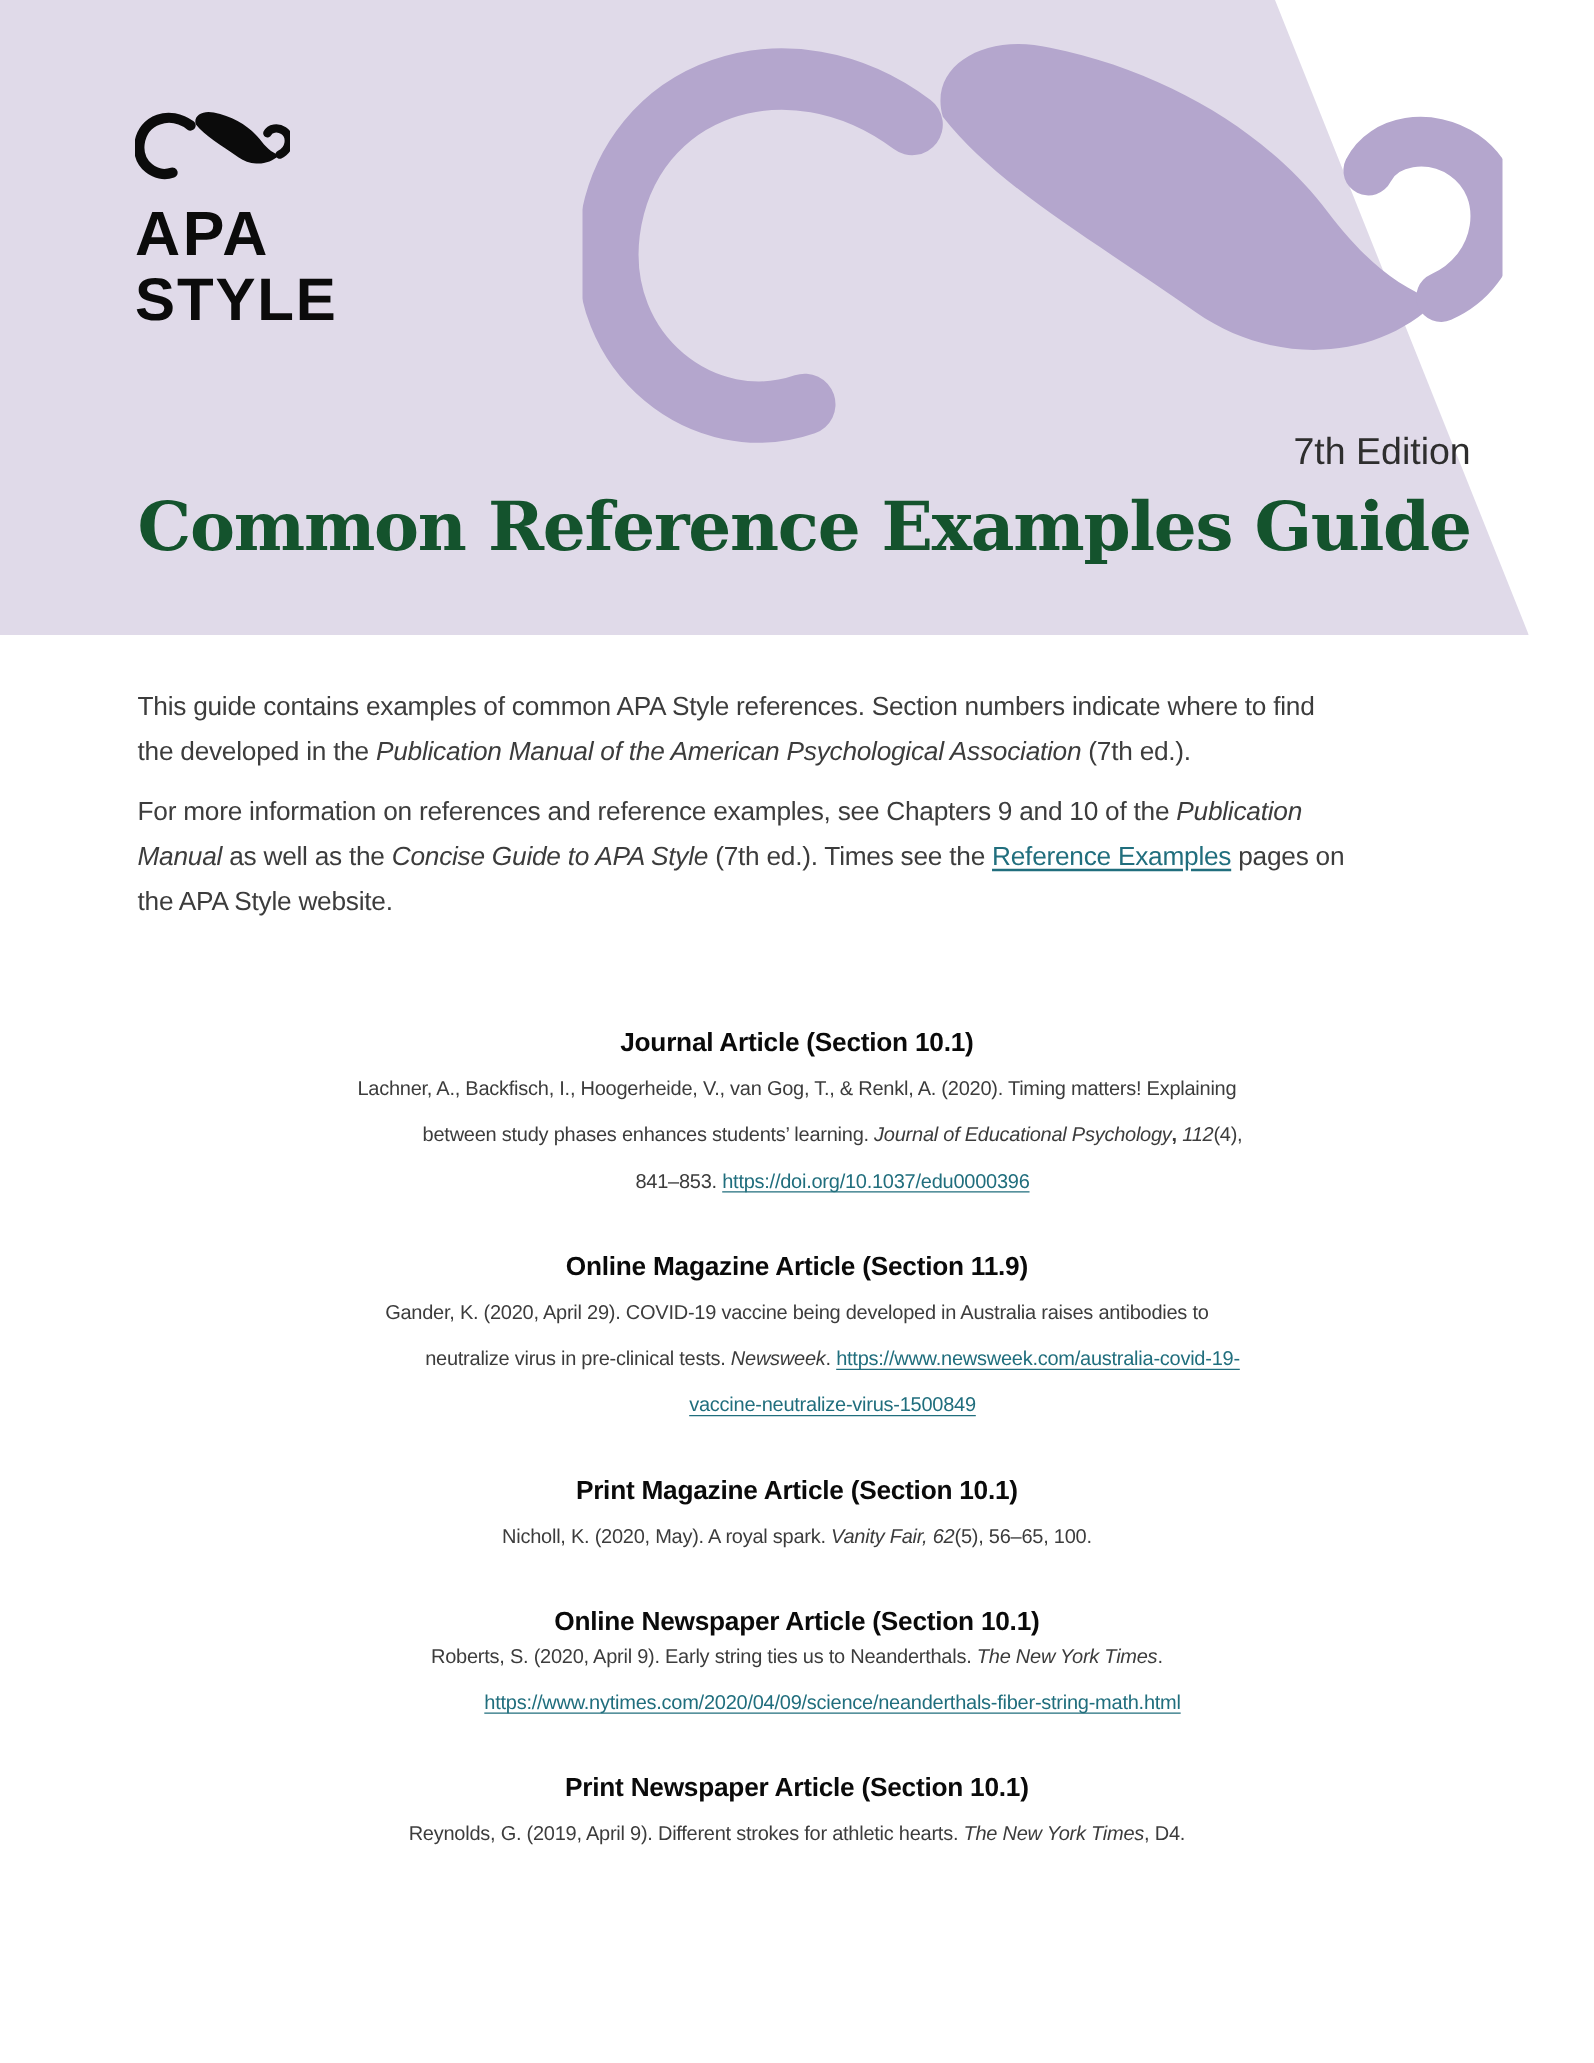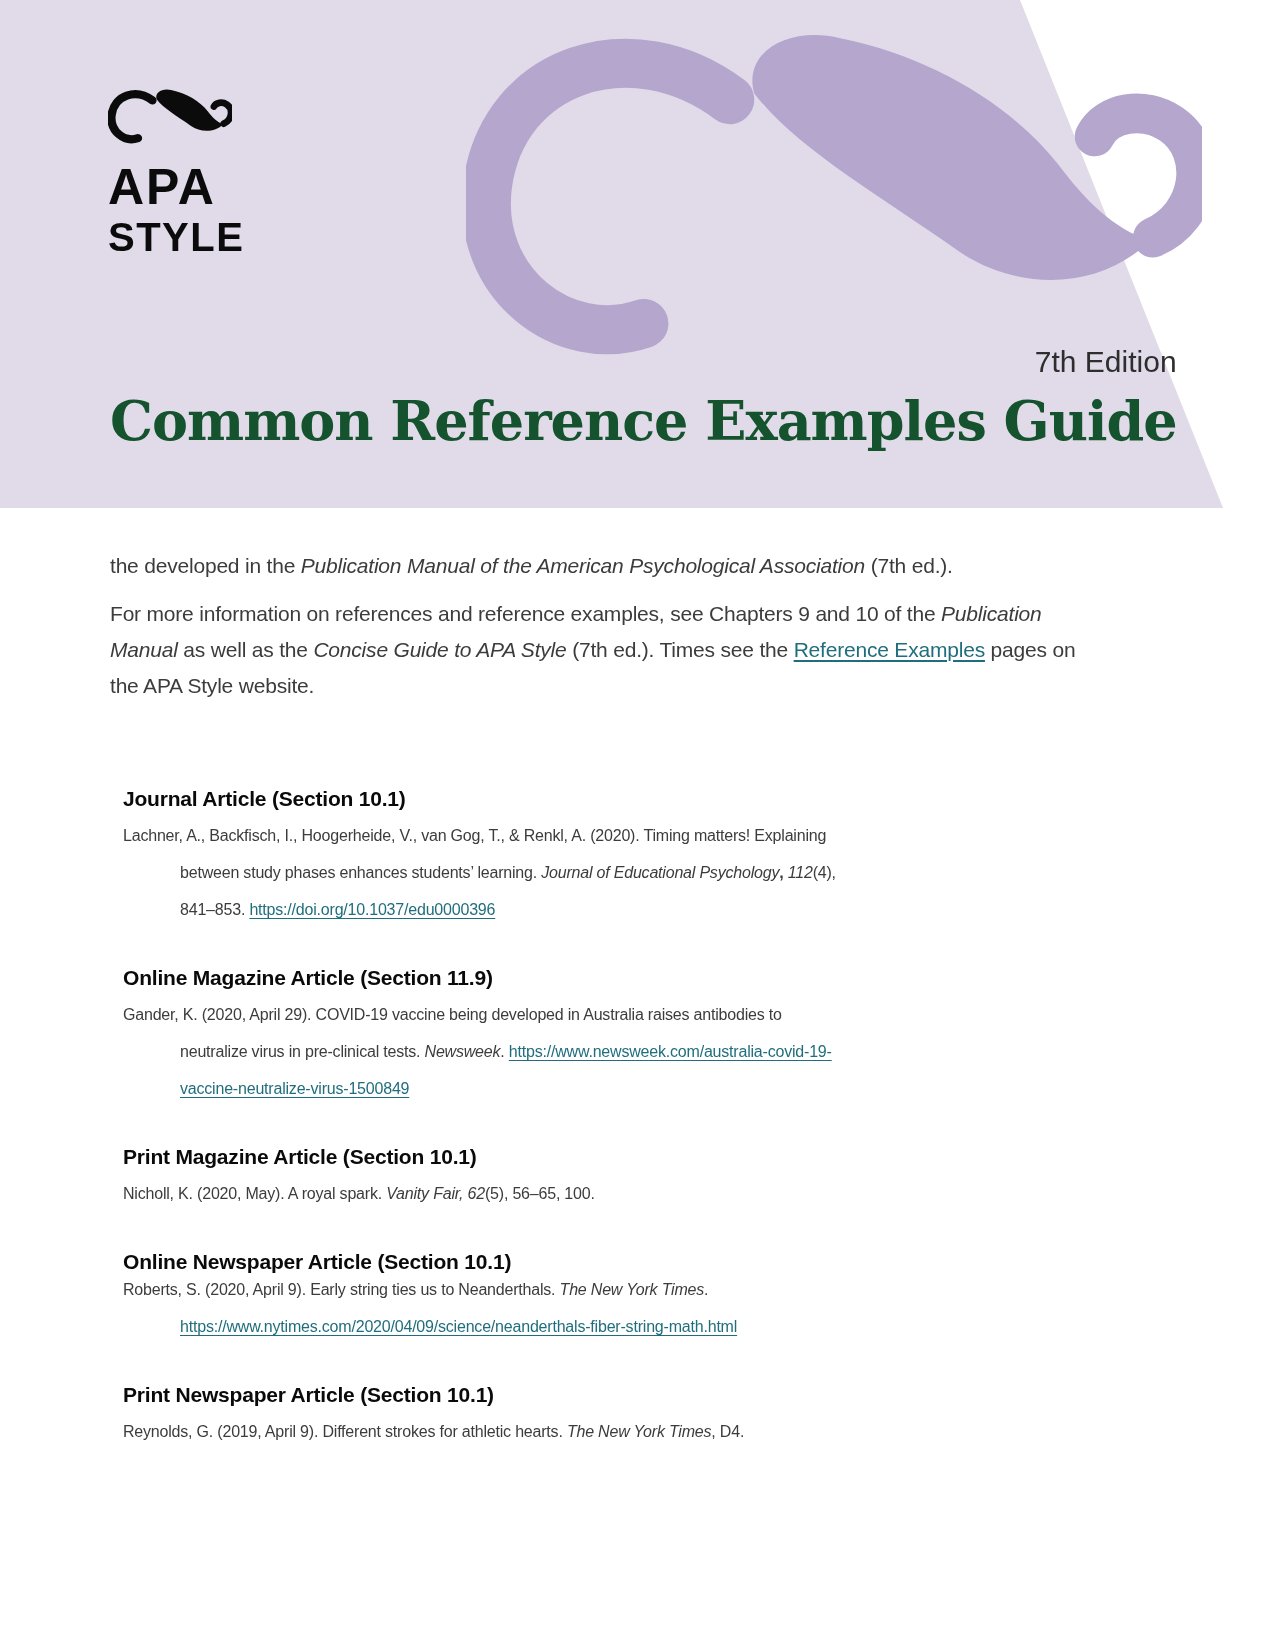"STYLE" .logo-line2 { font-size: 40px -> 48px }
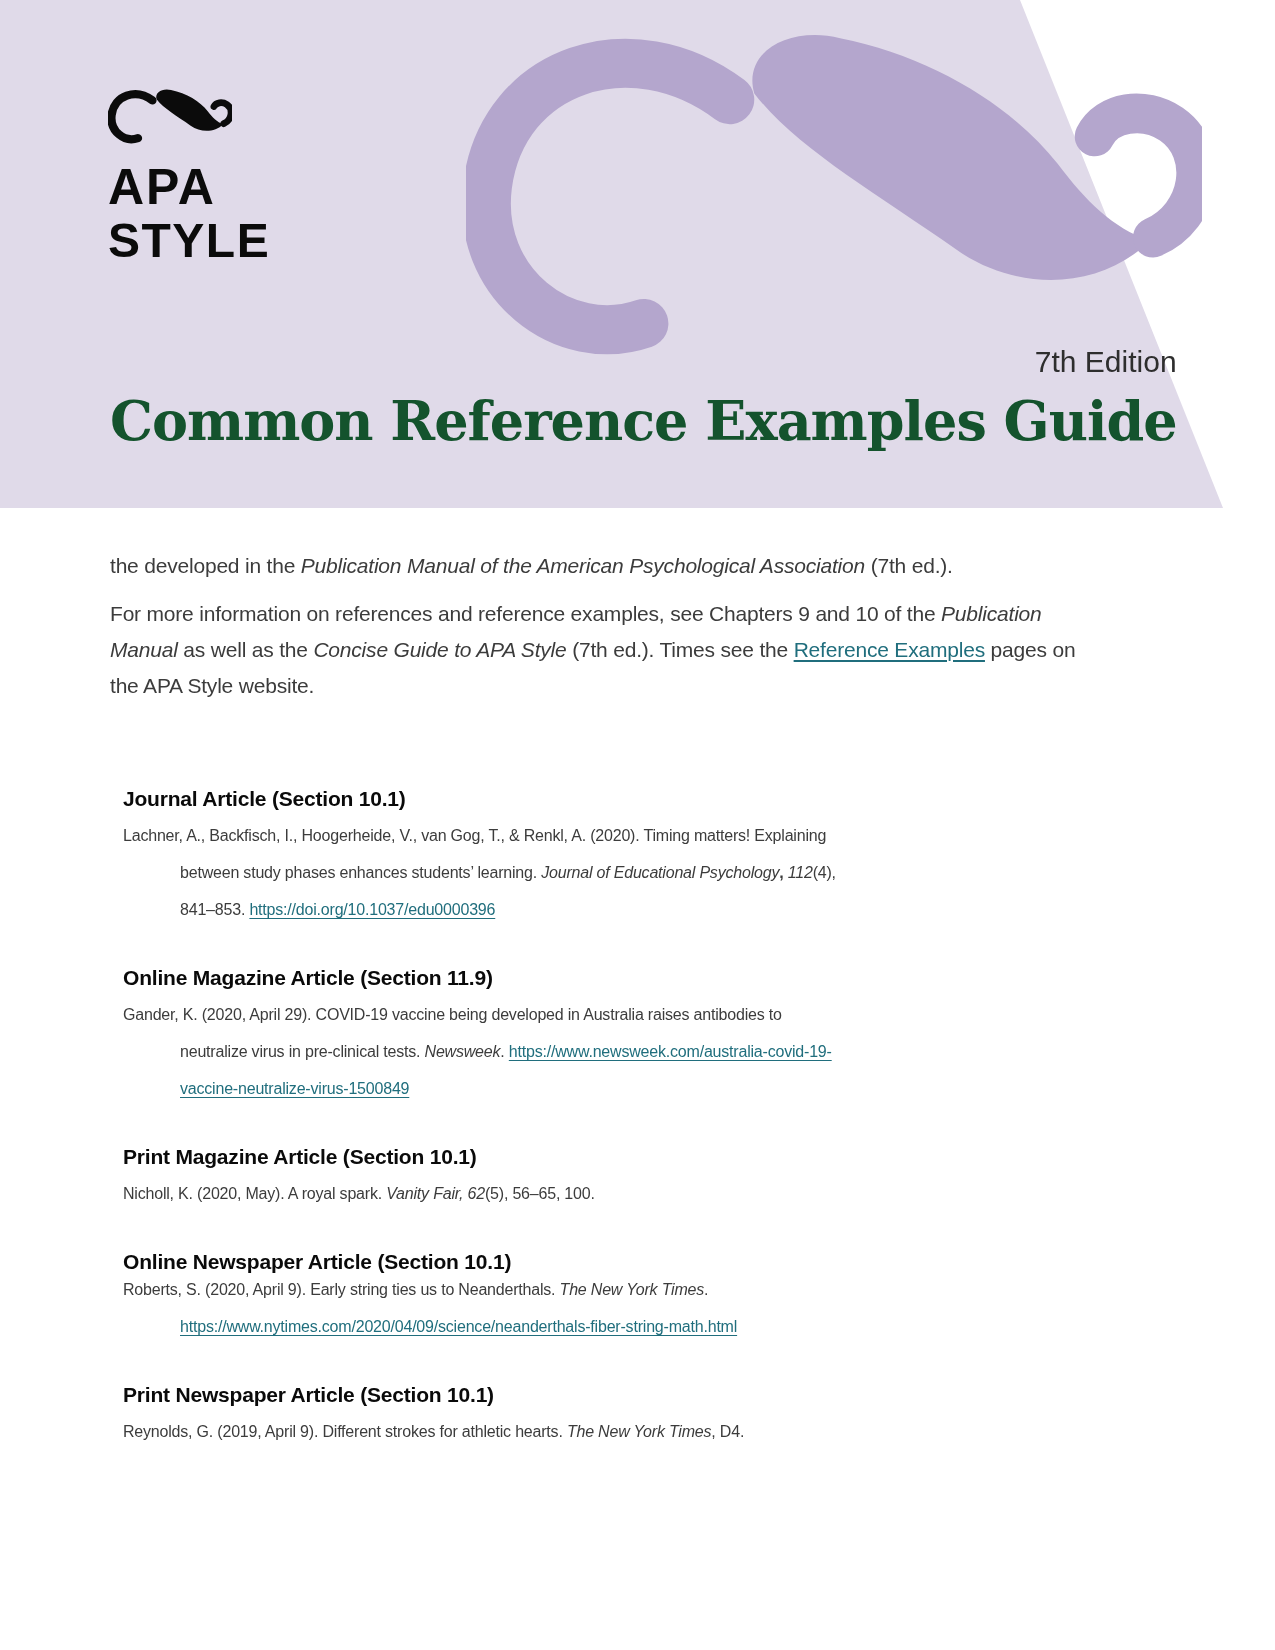"This guide contains examples of" span.doc-line { html: none -> <span><span>This guide contains examples of common APA Style references. Section numbers indicate where to find</span></span> }
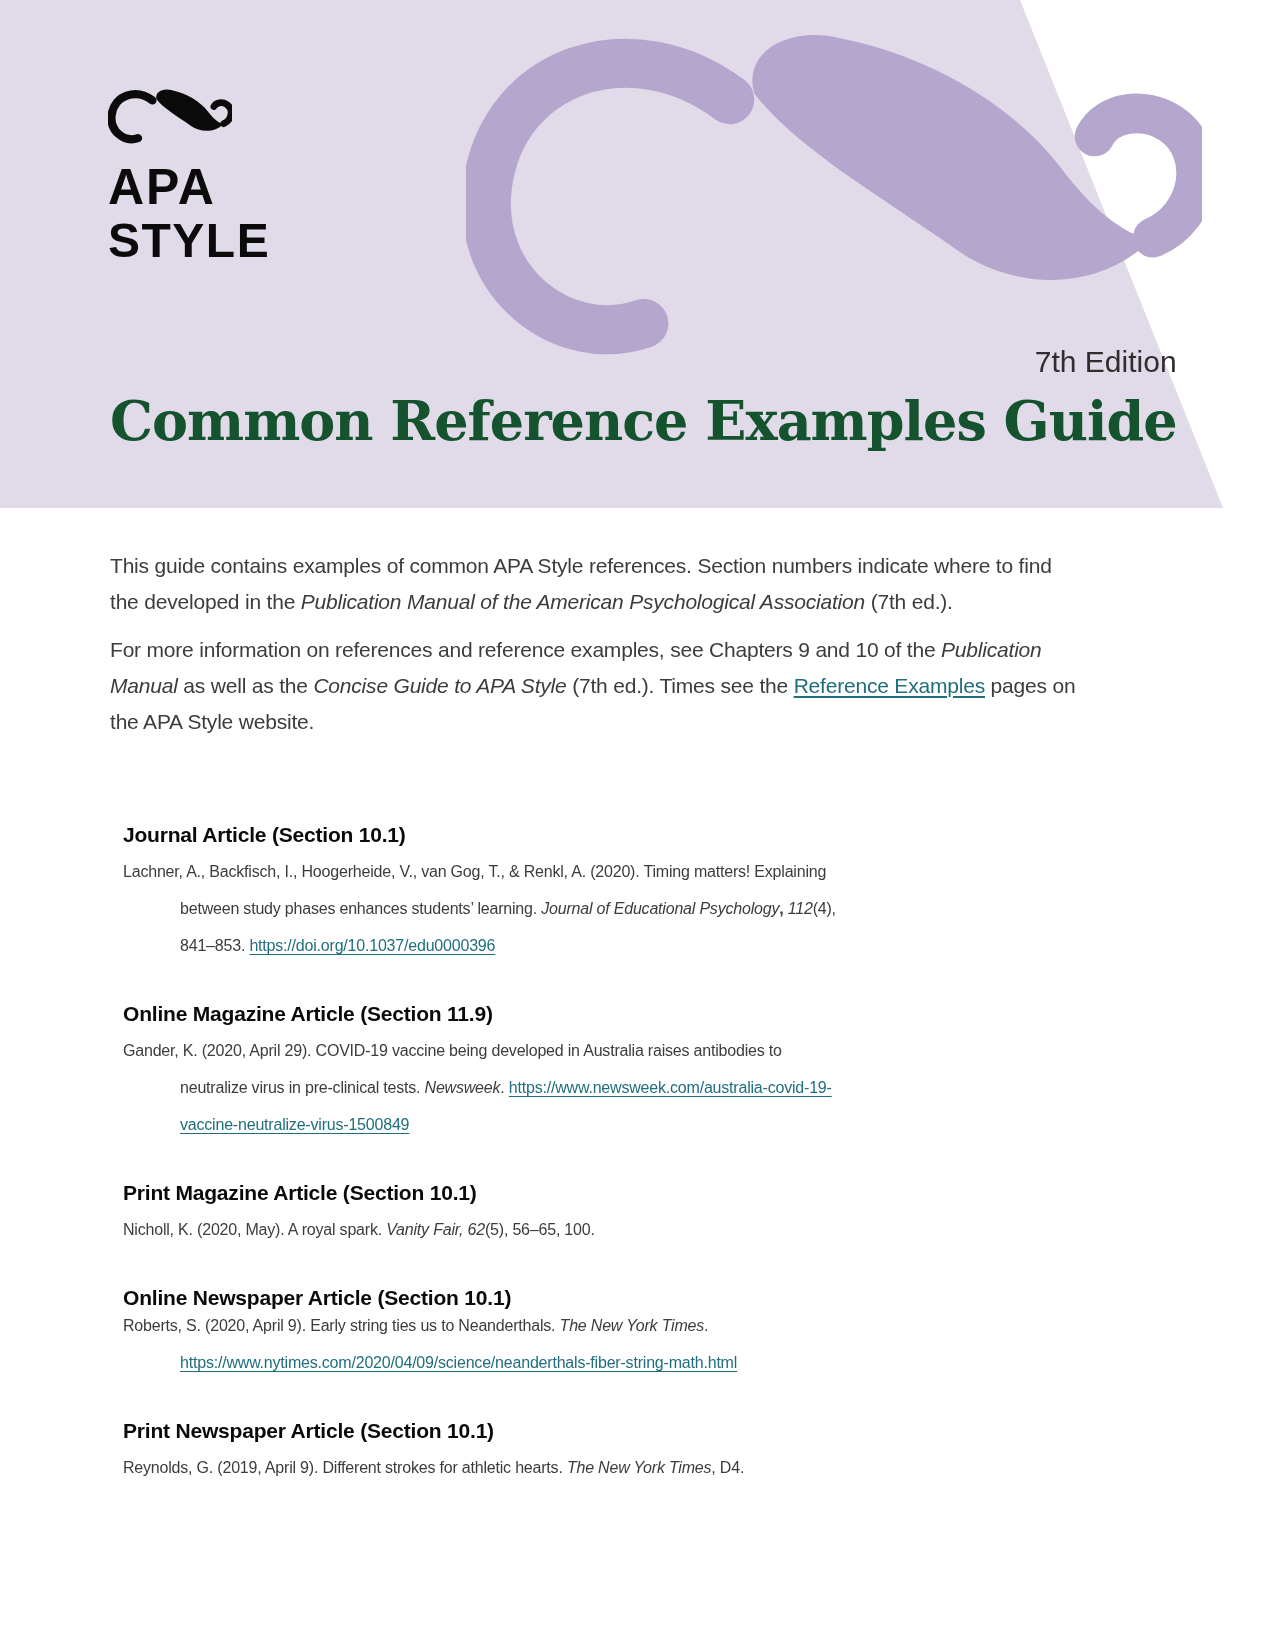"Journal Article (Section 10.1)" .ref-list { margin: 13px -> 3px; text-align: none -> center }
